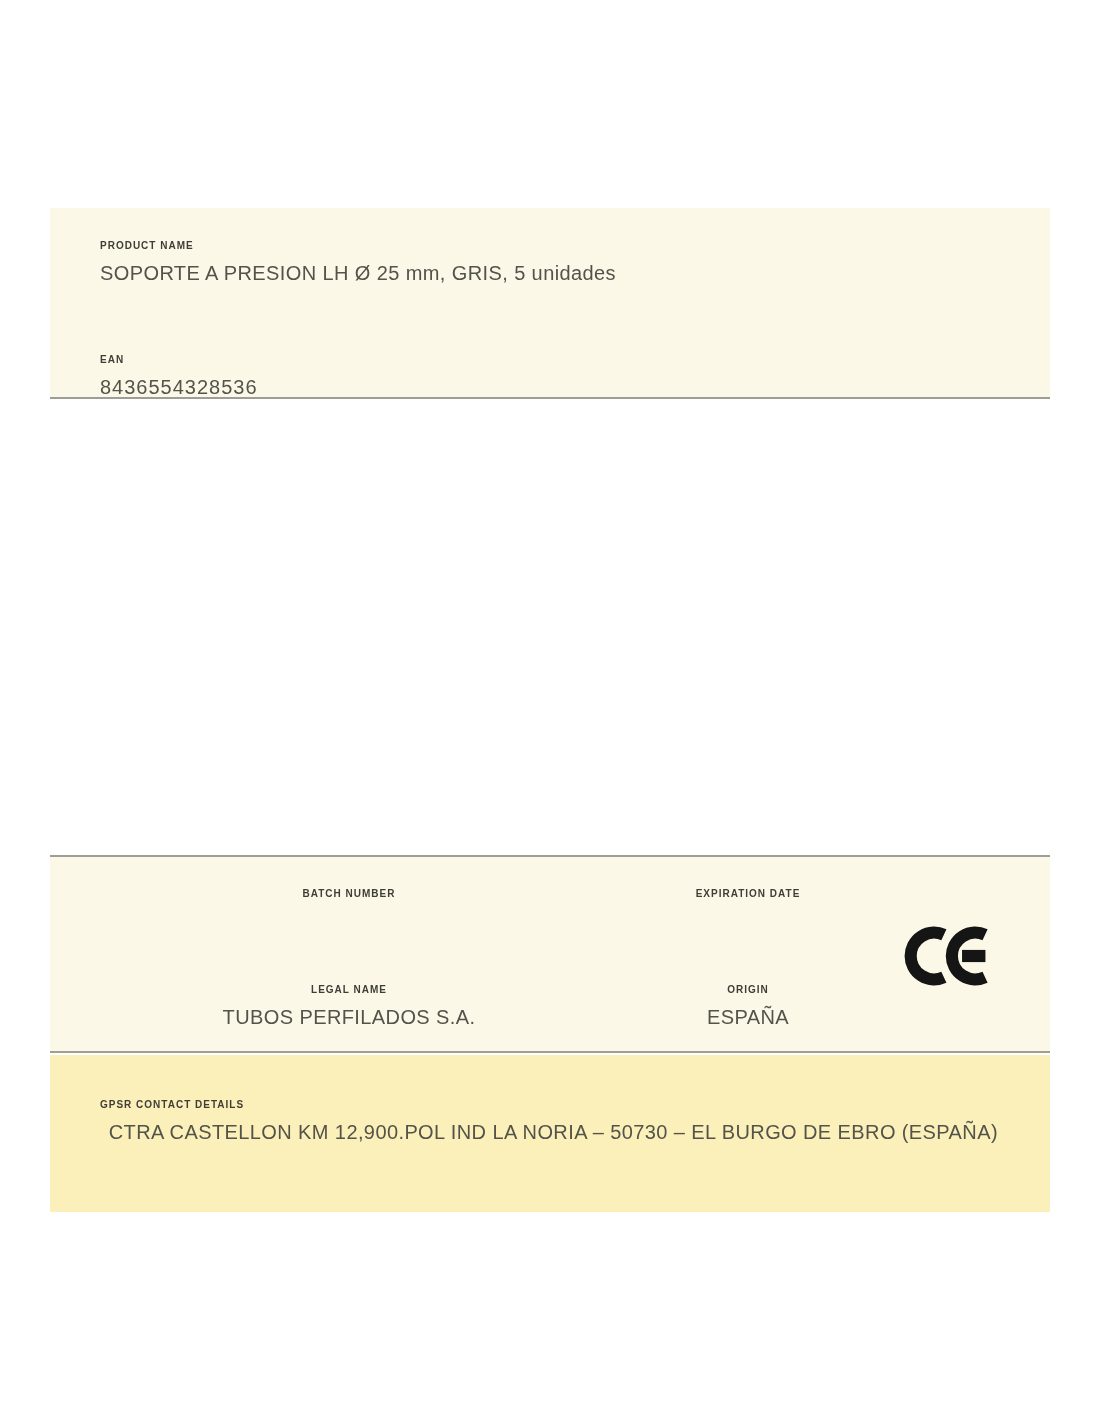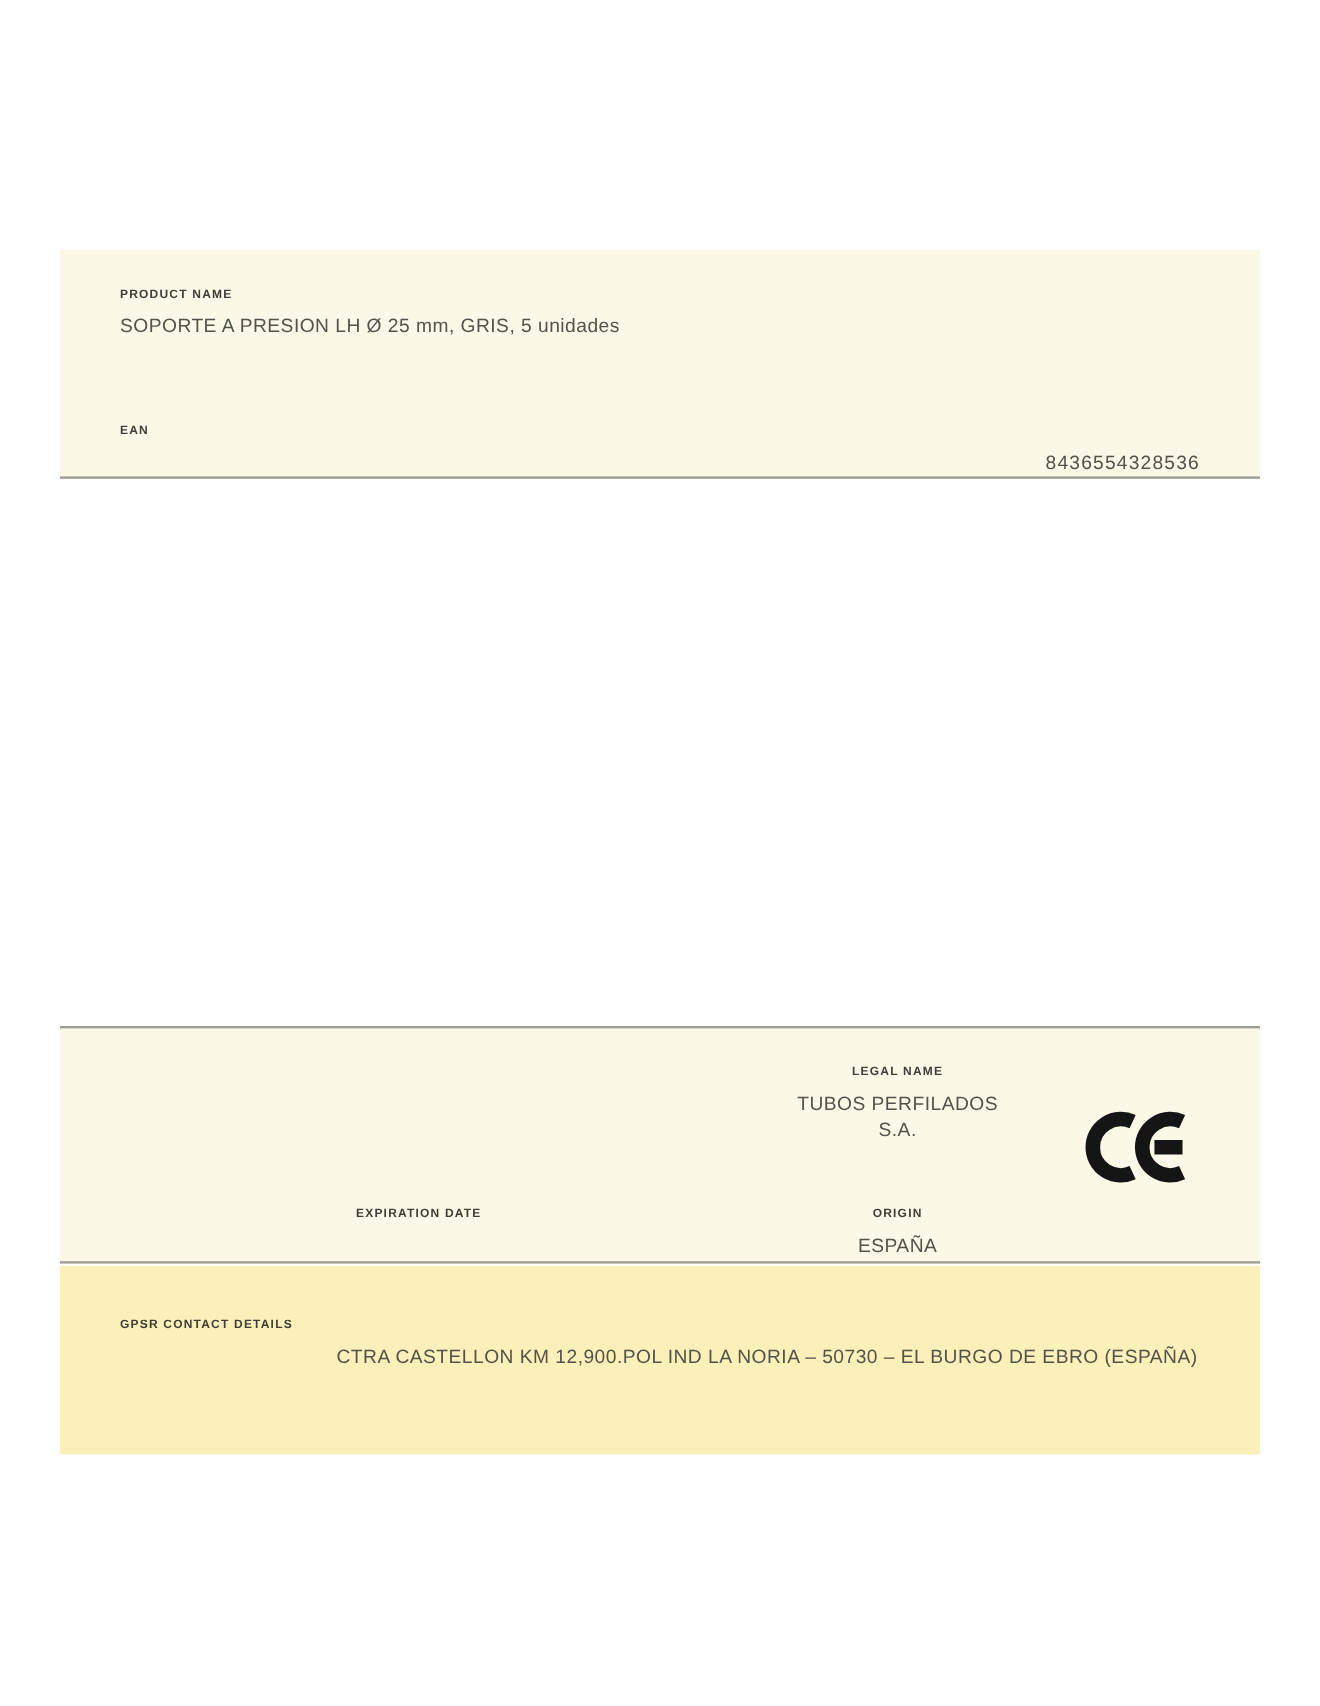"SOPORTE A PRESION LH Ø" .field-value { font-size: 16px -> 20px }
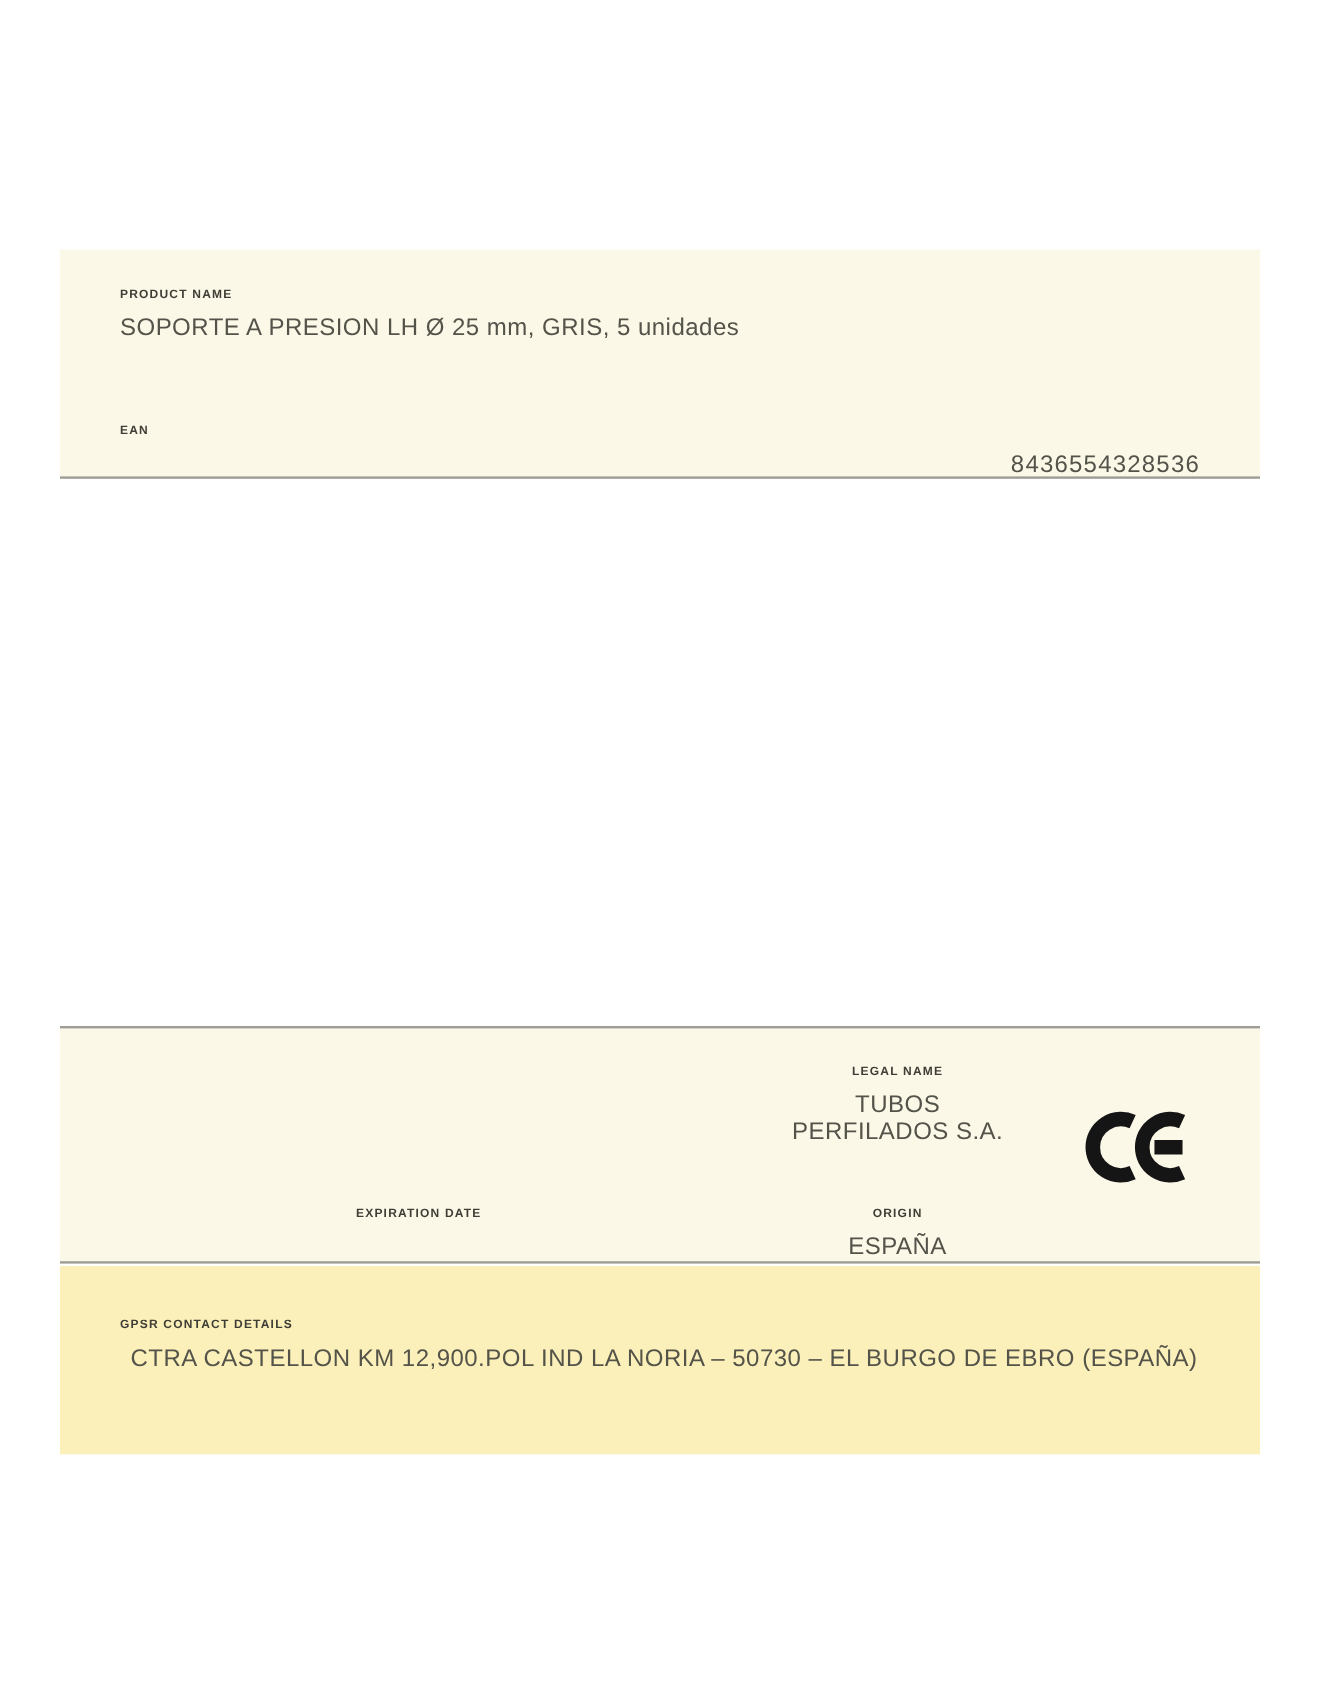"8436554328536" .ean-value { text-align: right -> none }
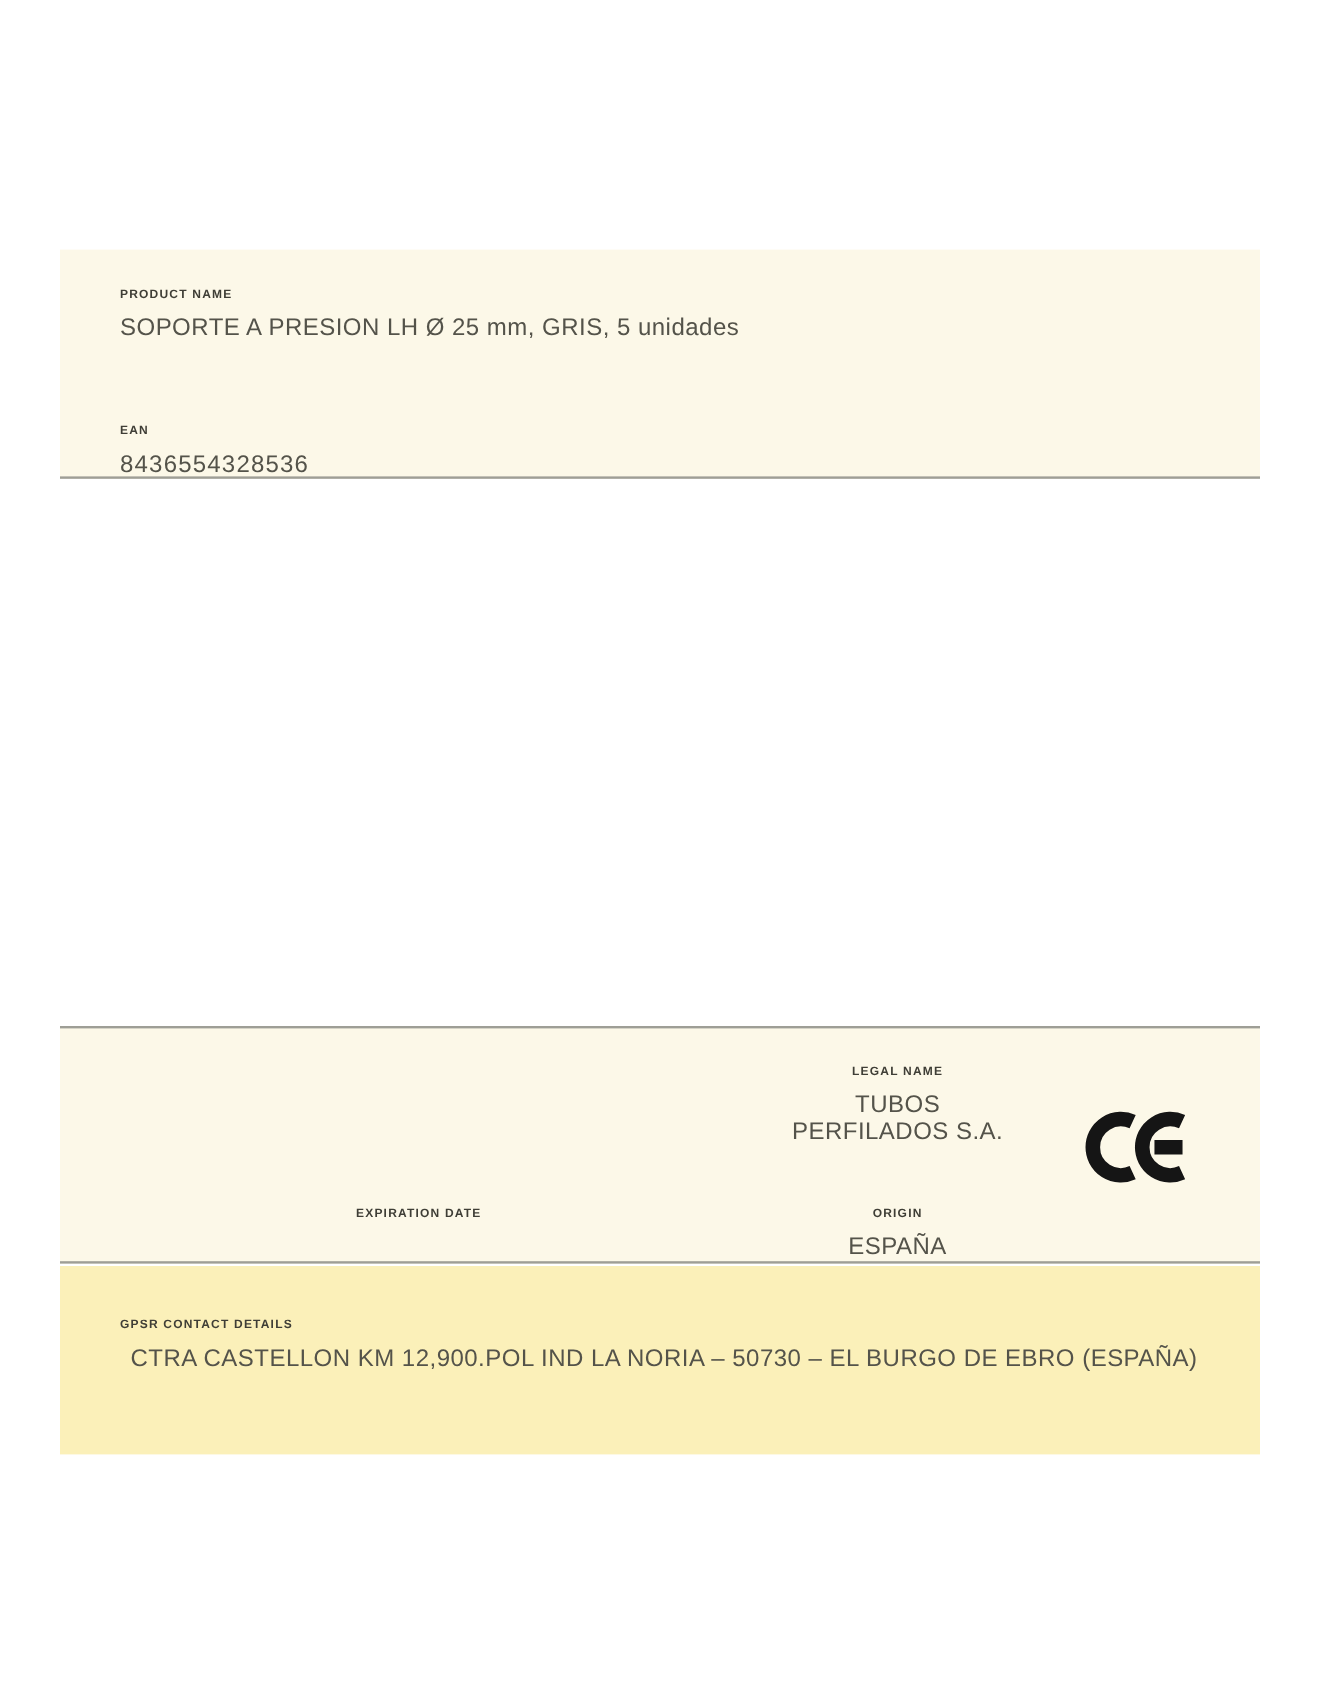"BATCH NUMBER" div.field-label { html: none -> <div>BATCH NUMBER</div> }
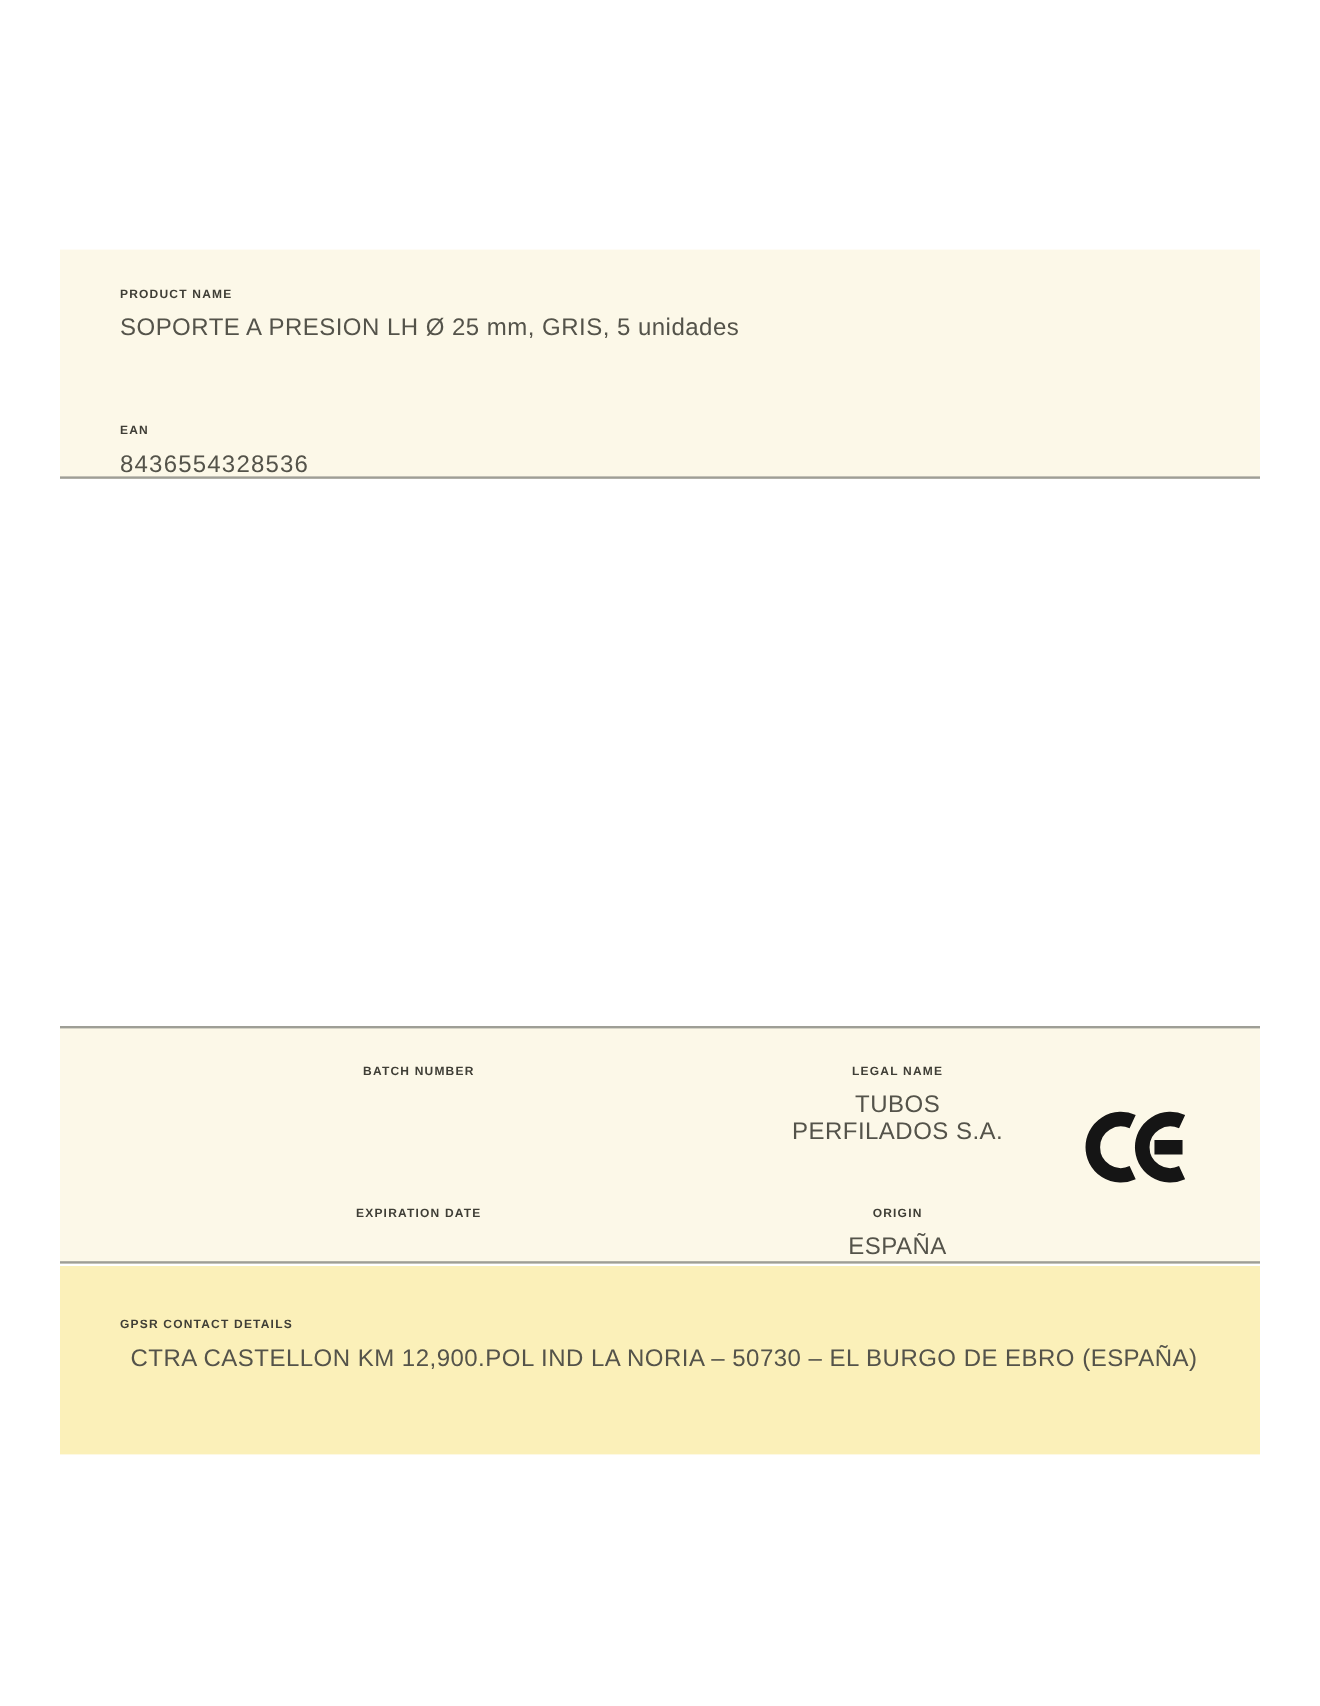"LEGAL NAME" div.trace-cell { order: before "EXPIRATION DATE" -> after "EXPIRATION DATE" }
